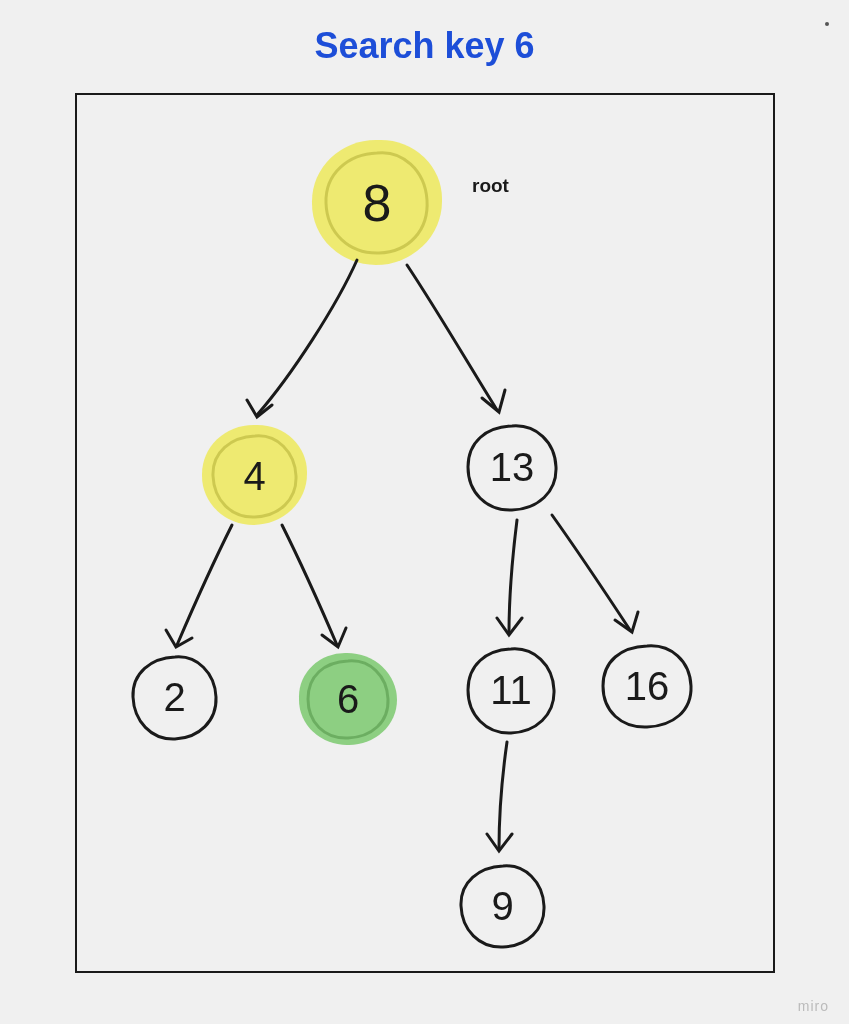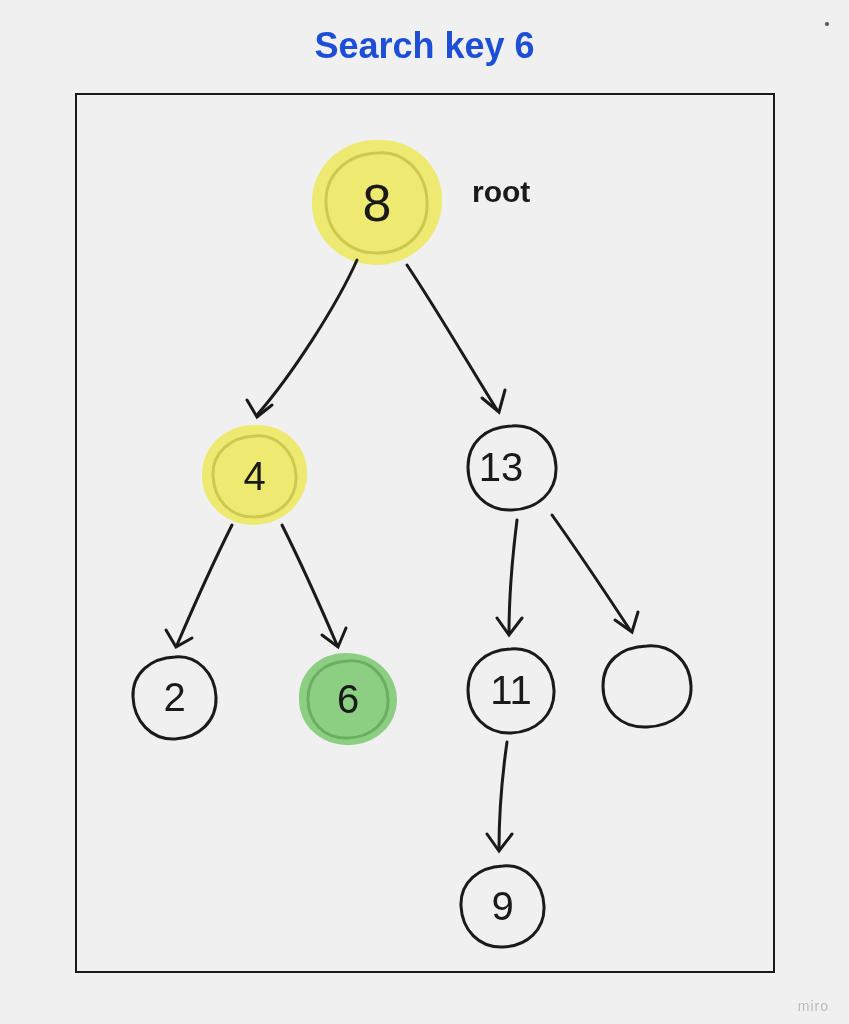"root" .root-label { font-size: 30px -> 19px }
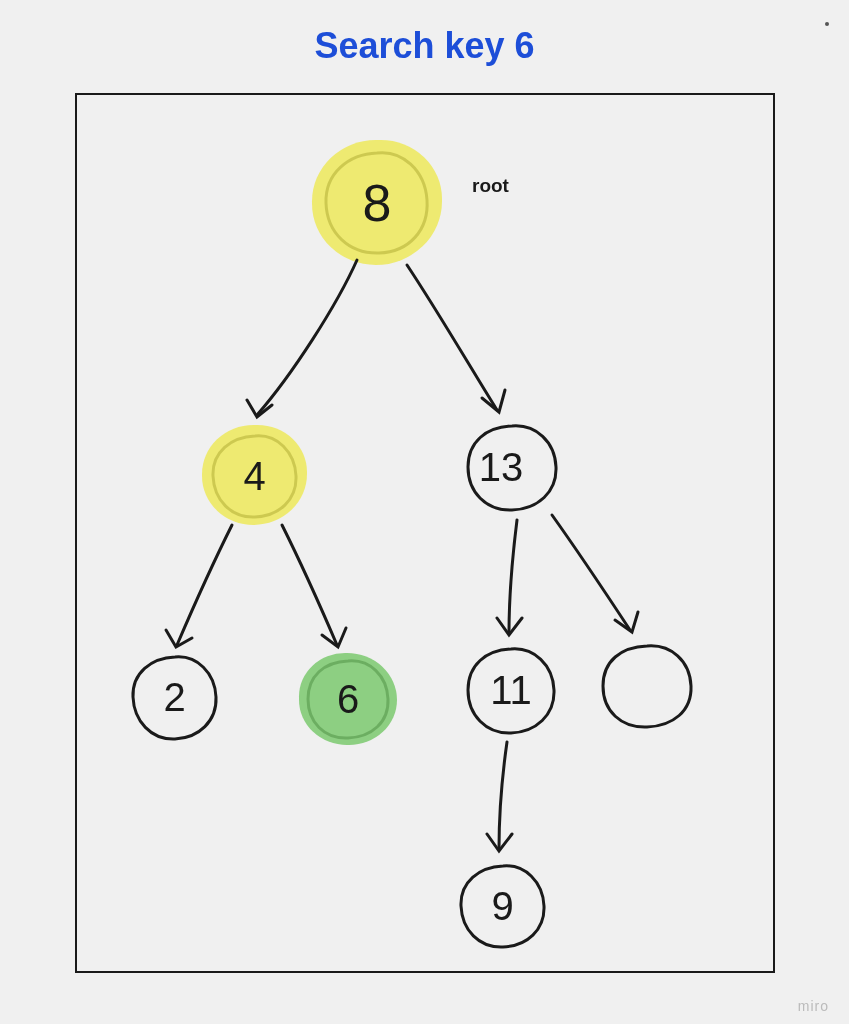"13" div.node { left: 374px -> 385px }
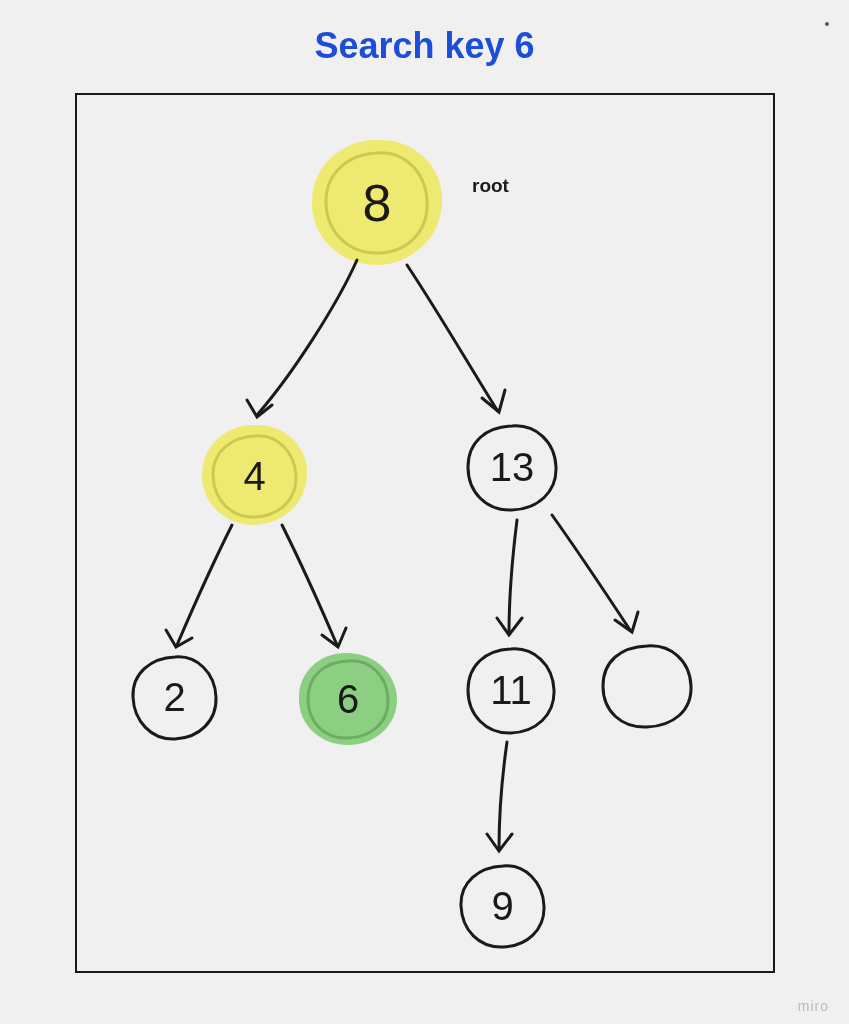"16" div.node { html: none -> <div> <span>16</span> </div> }
